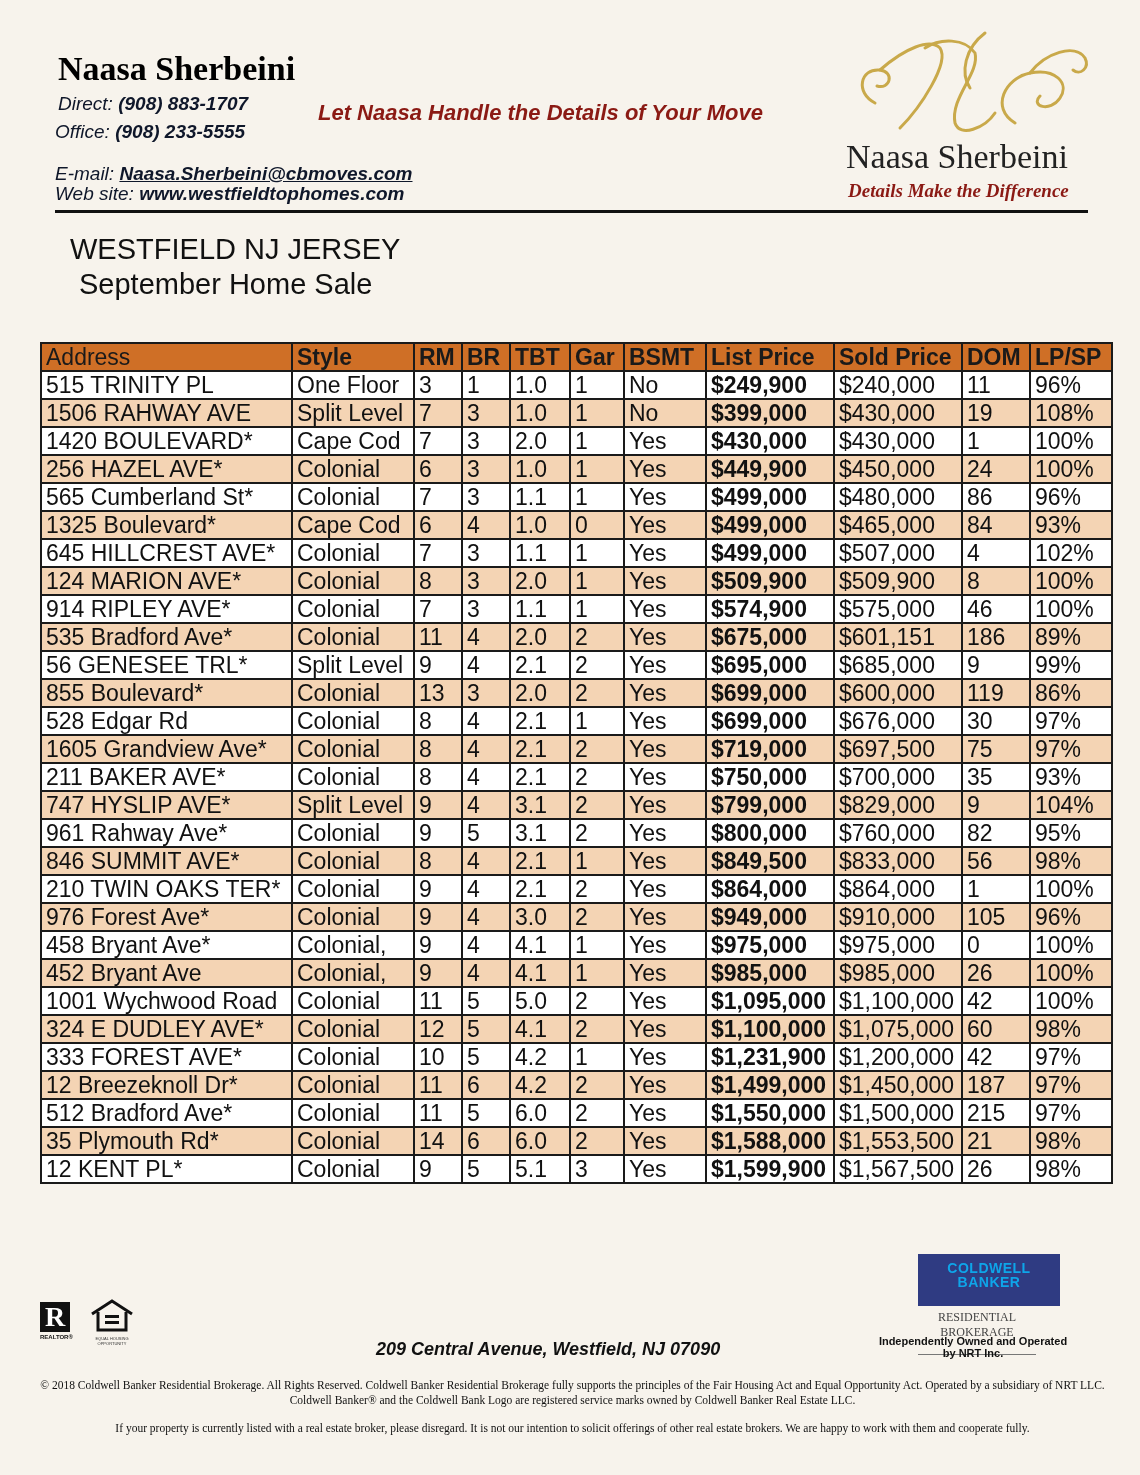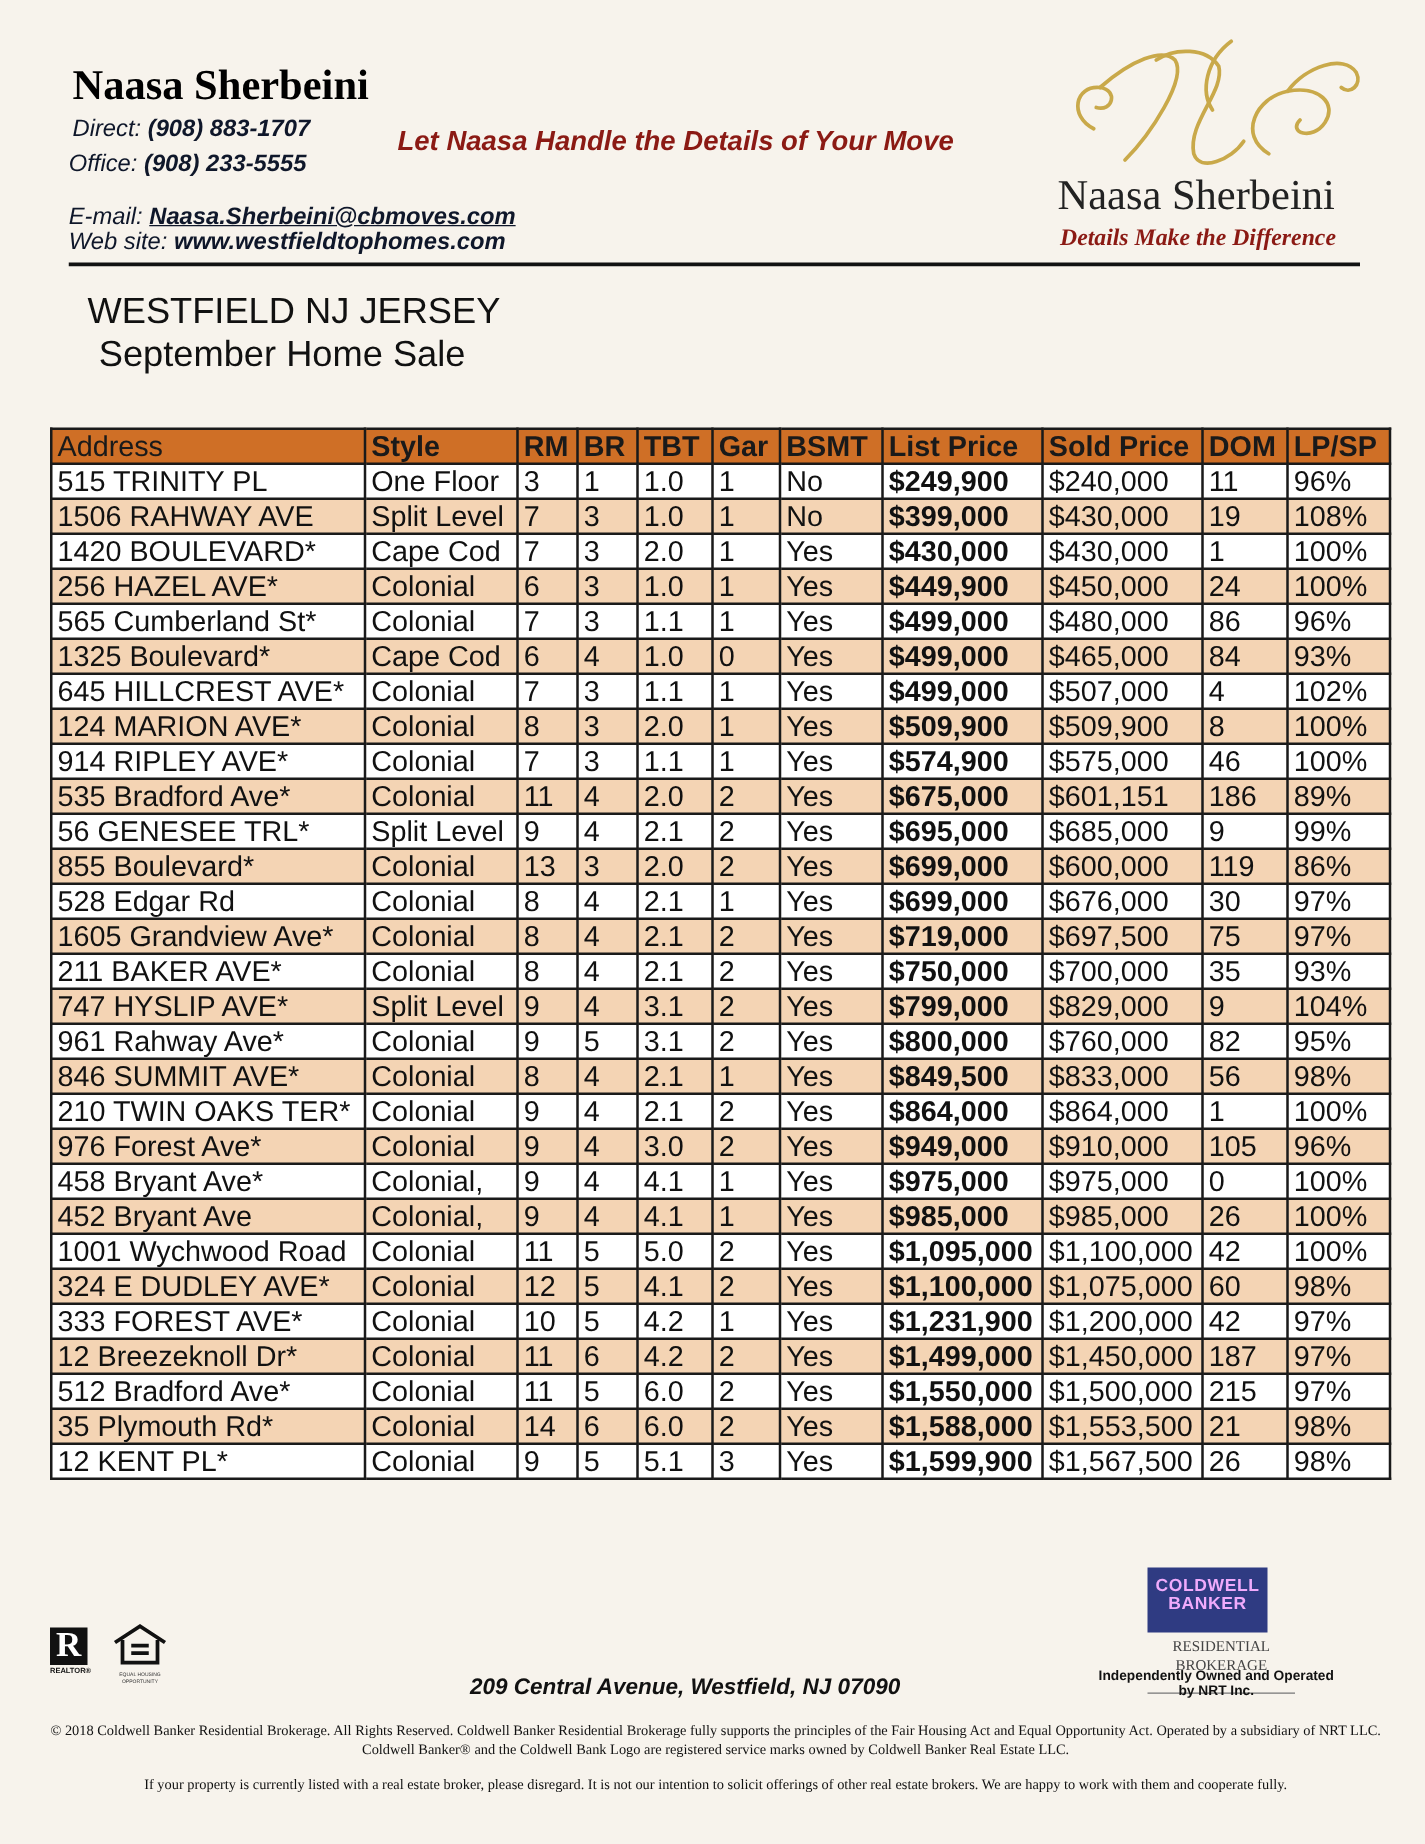"COLDWELL" .cb-box { color: #f0abfc -> #0ea5e9; width: 96px -> 142px }
